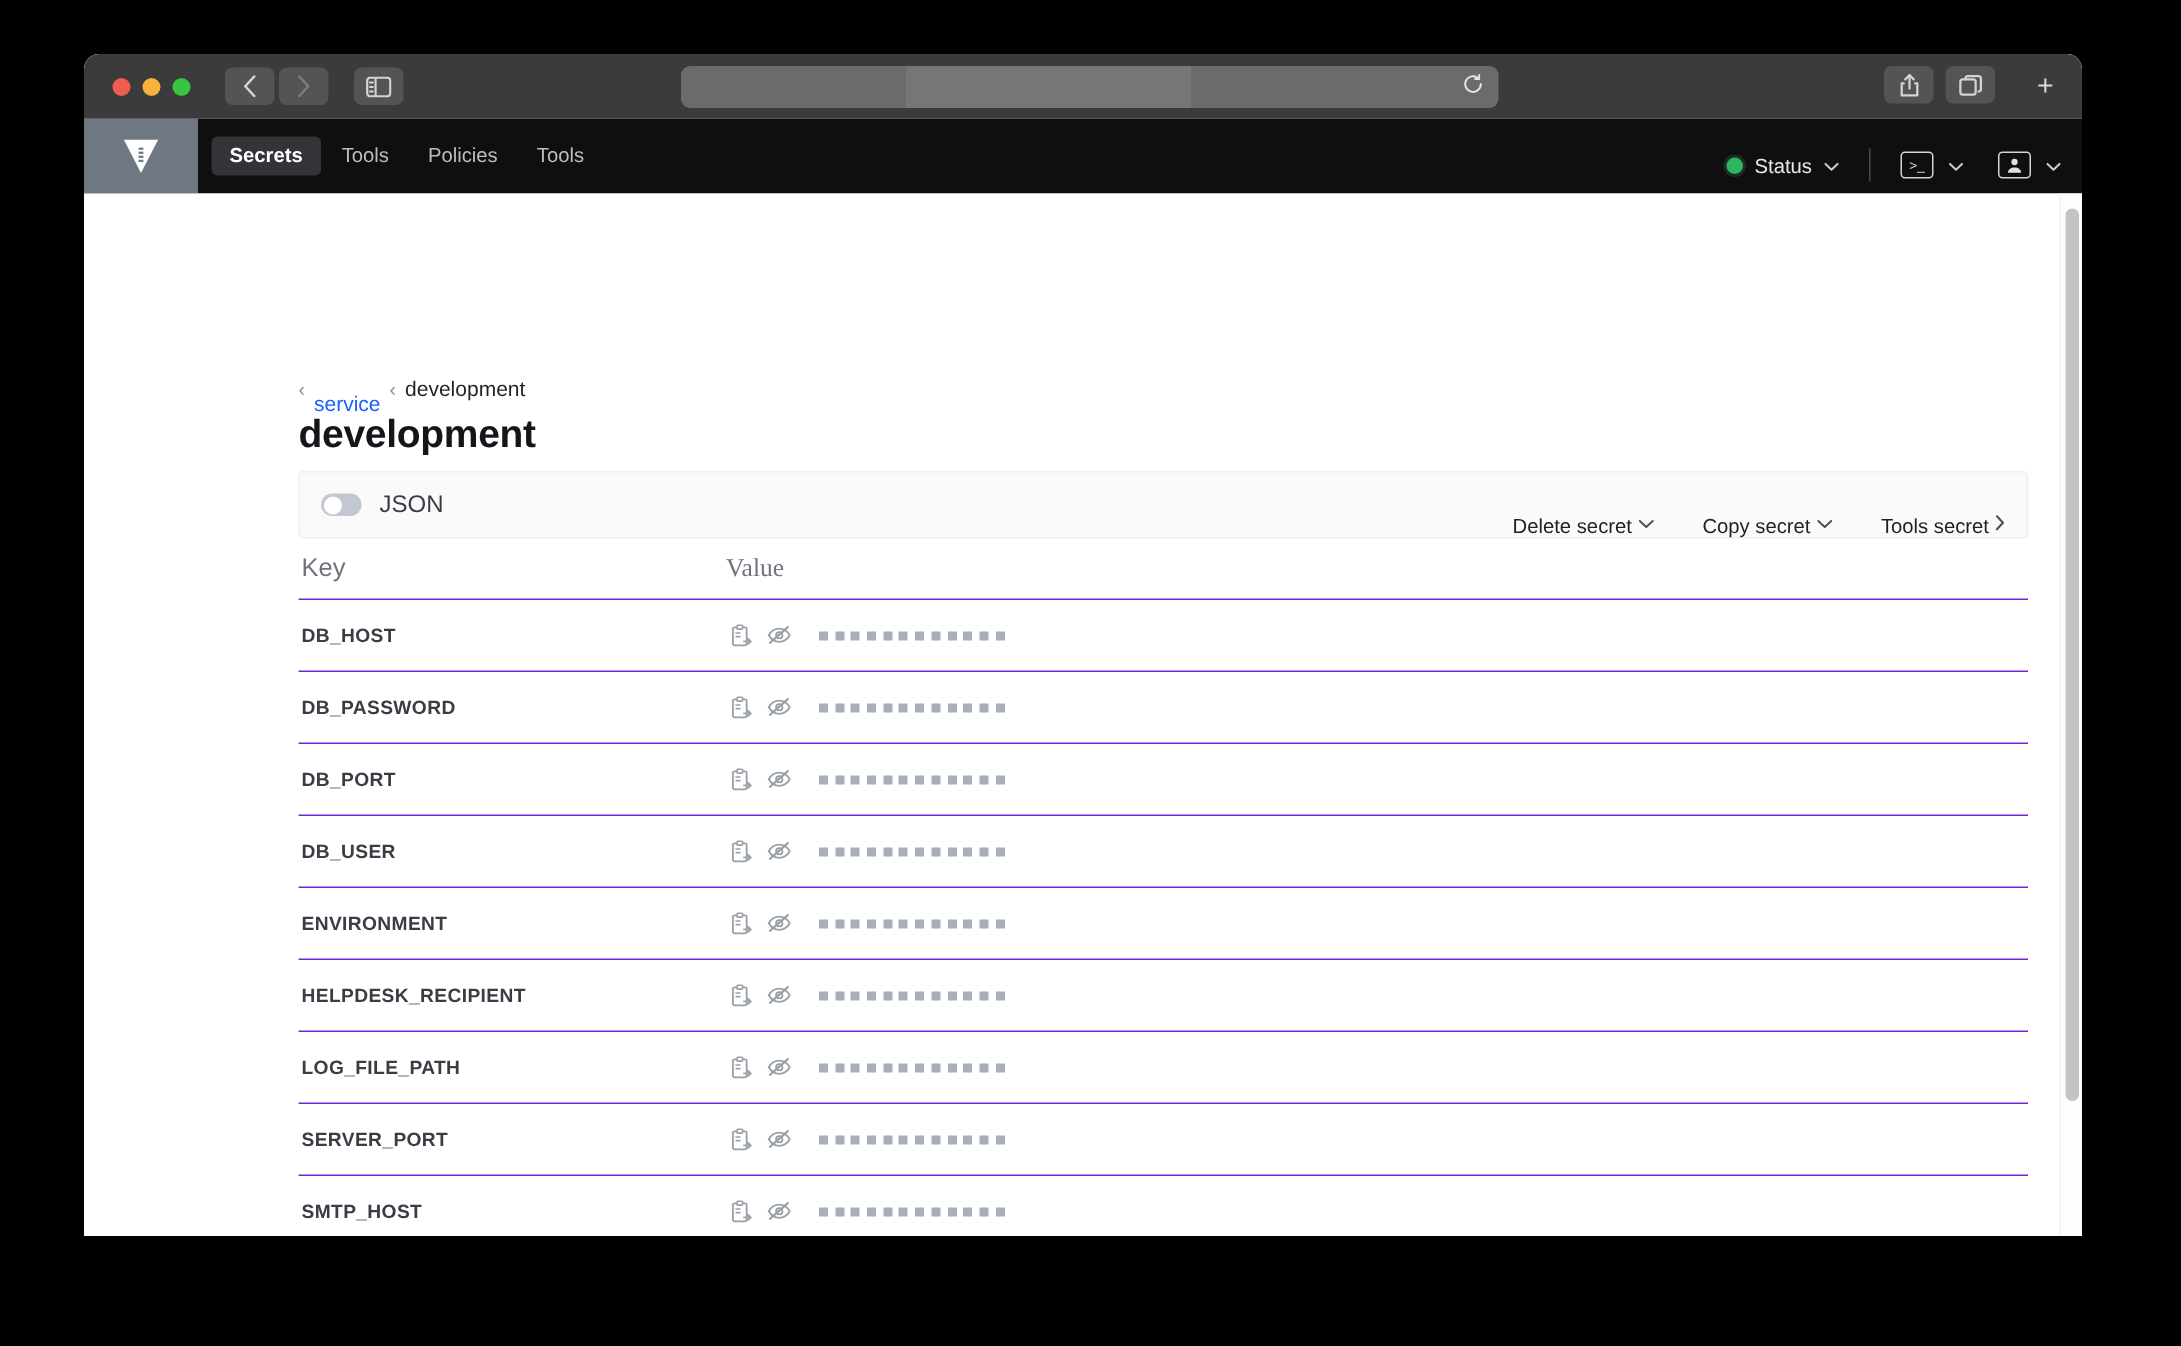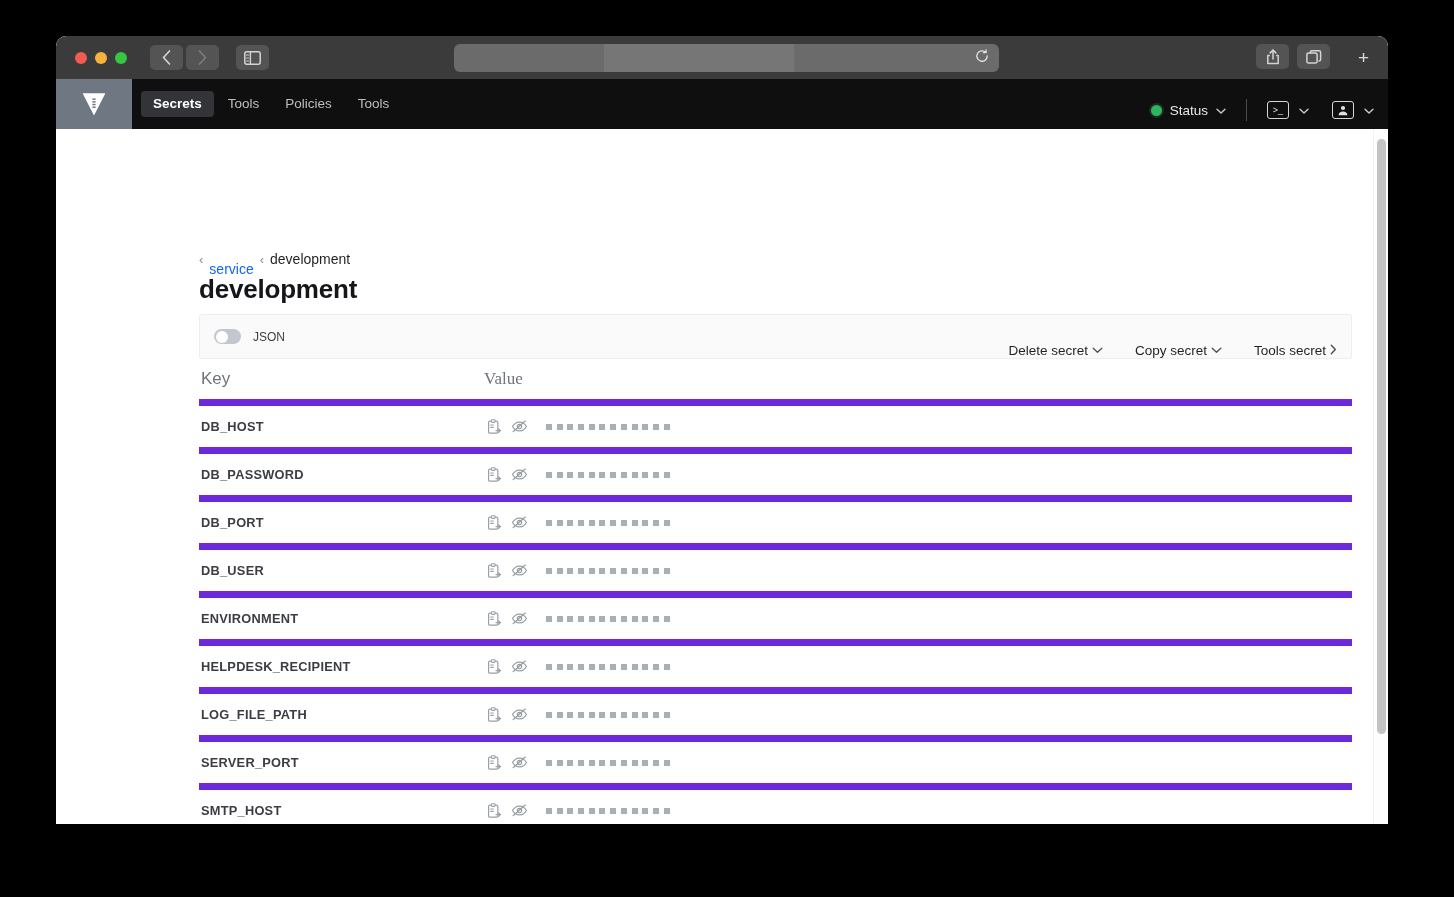"JSON" #json-label { font-size: 12px -> 16px }
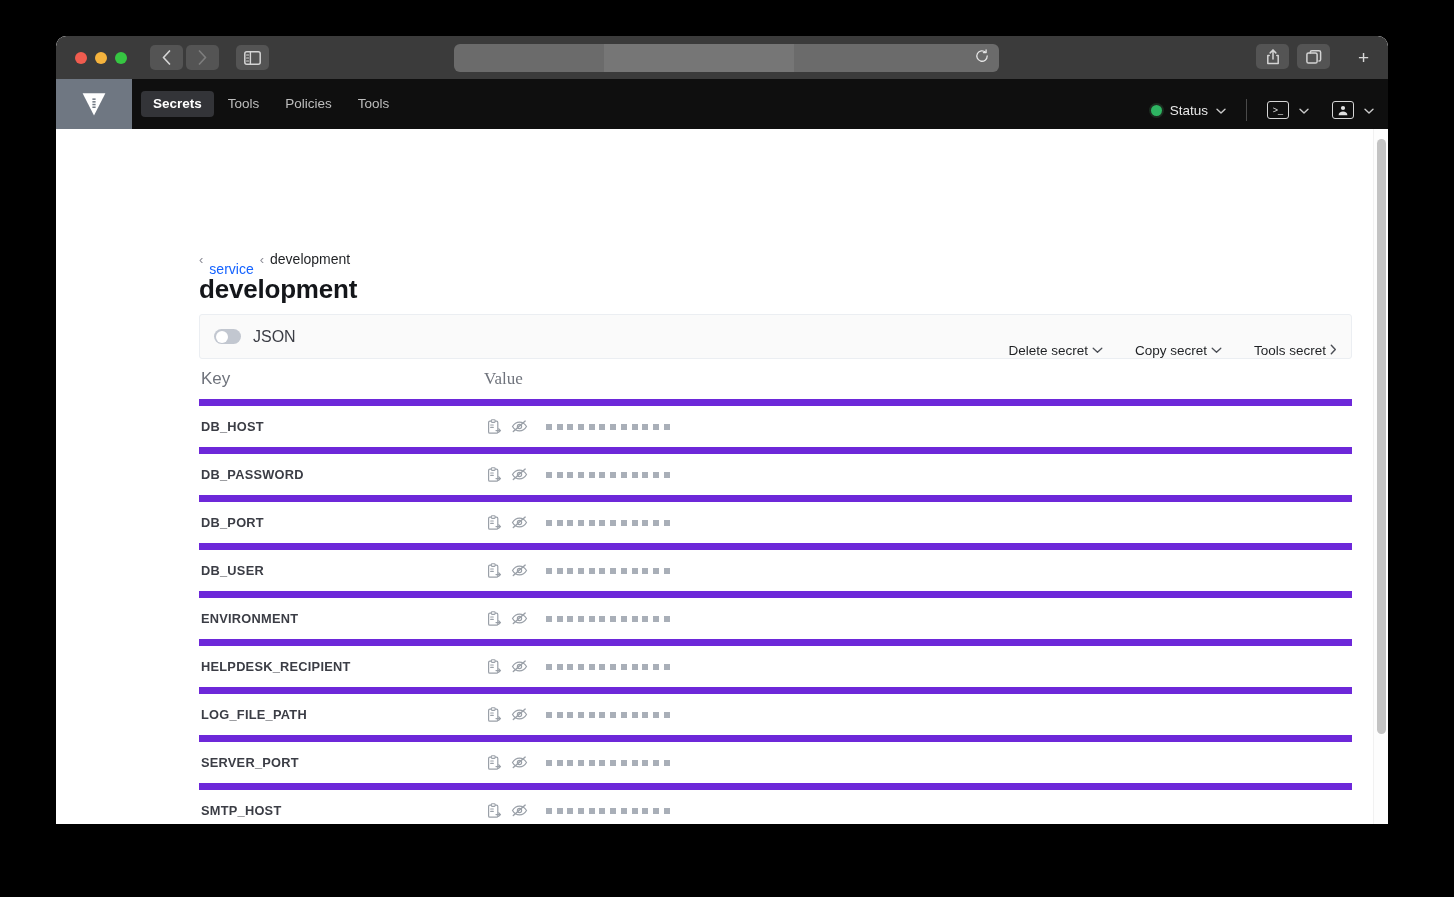"DB_HOST" .secret-row { border-top: 7px solid #6d28d9 -> 1px solid #6d28d9 }
